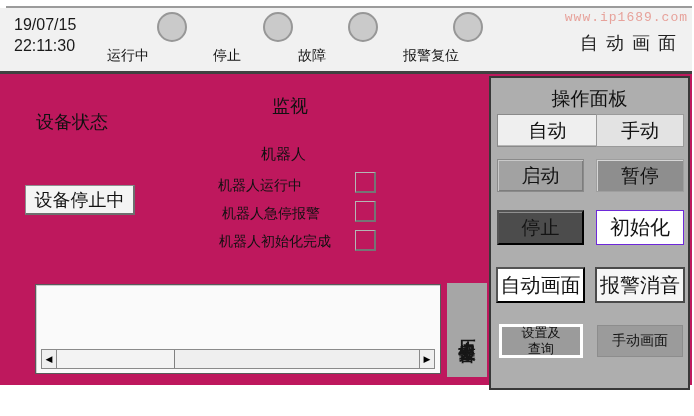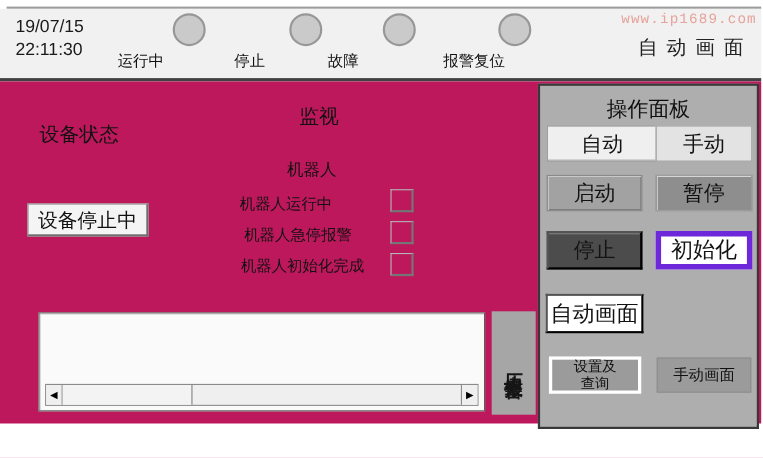"初始化" .pbtn.b-init { border: 5px solid #6d28d9 -> 1px solid #6d28d9 }
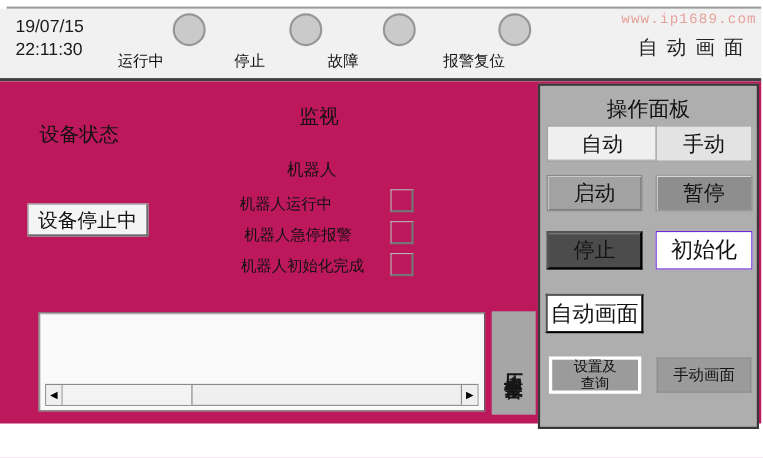"报警消音" button.pbtn { html: none -> <button>报警消音</button> }
